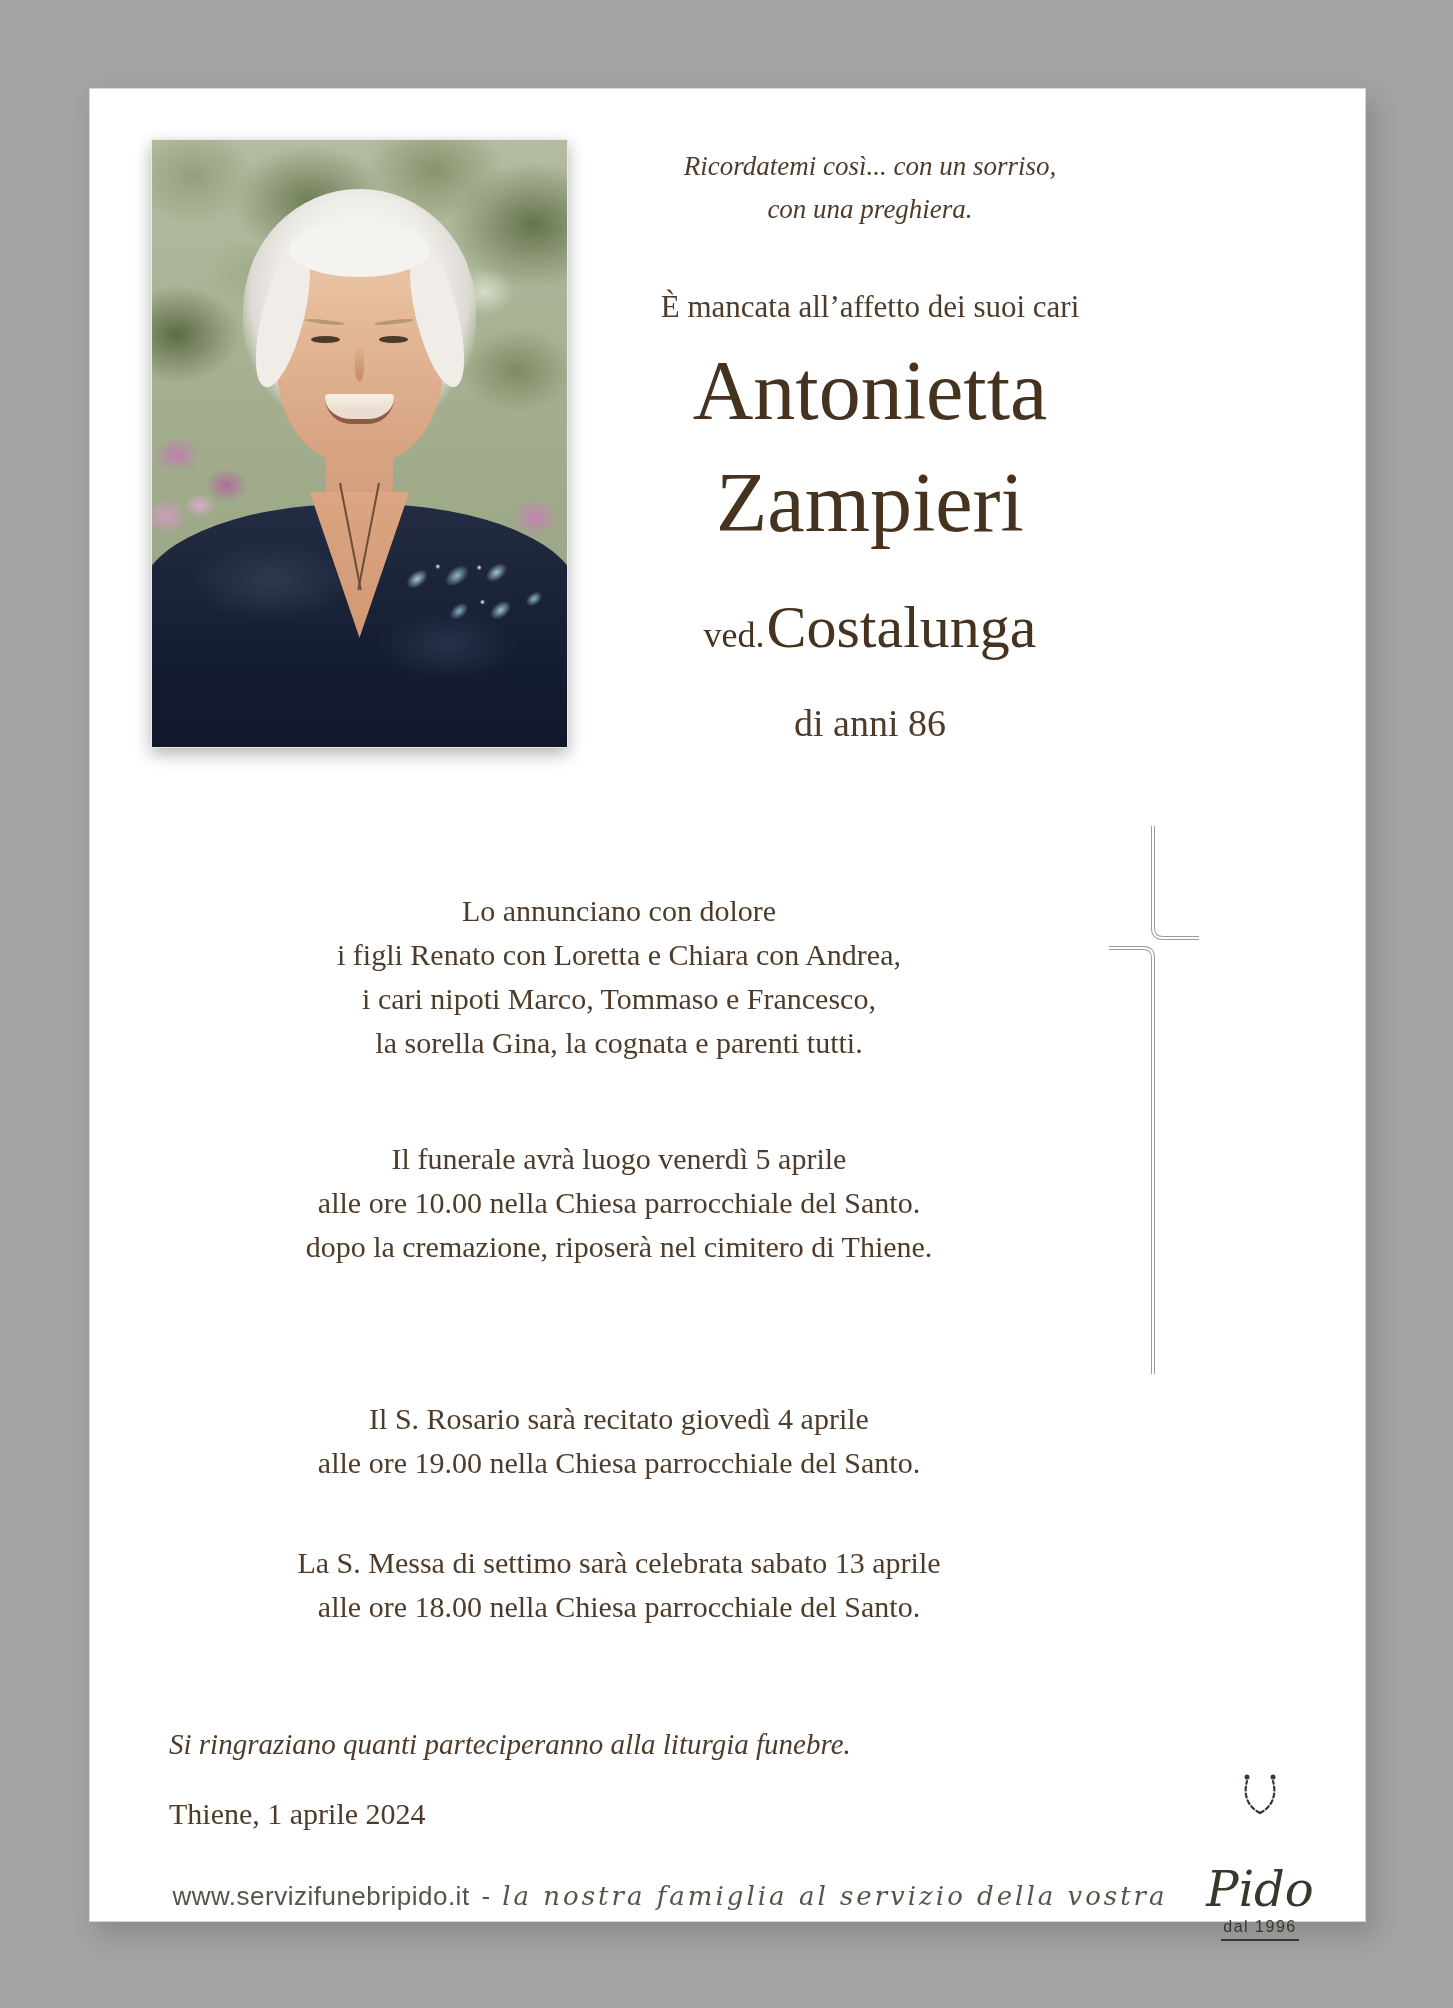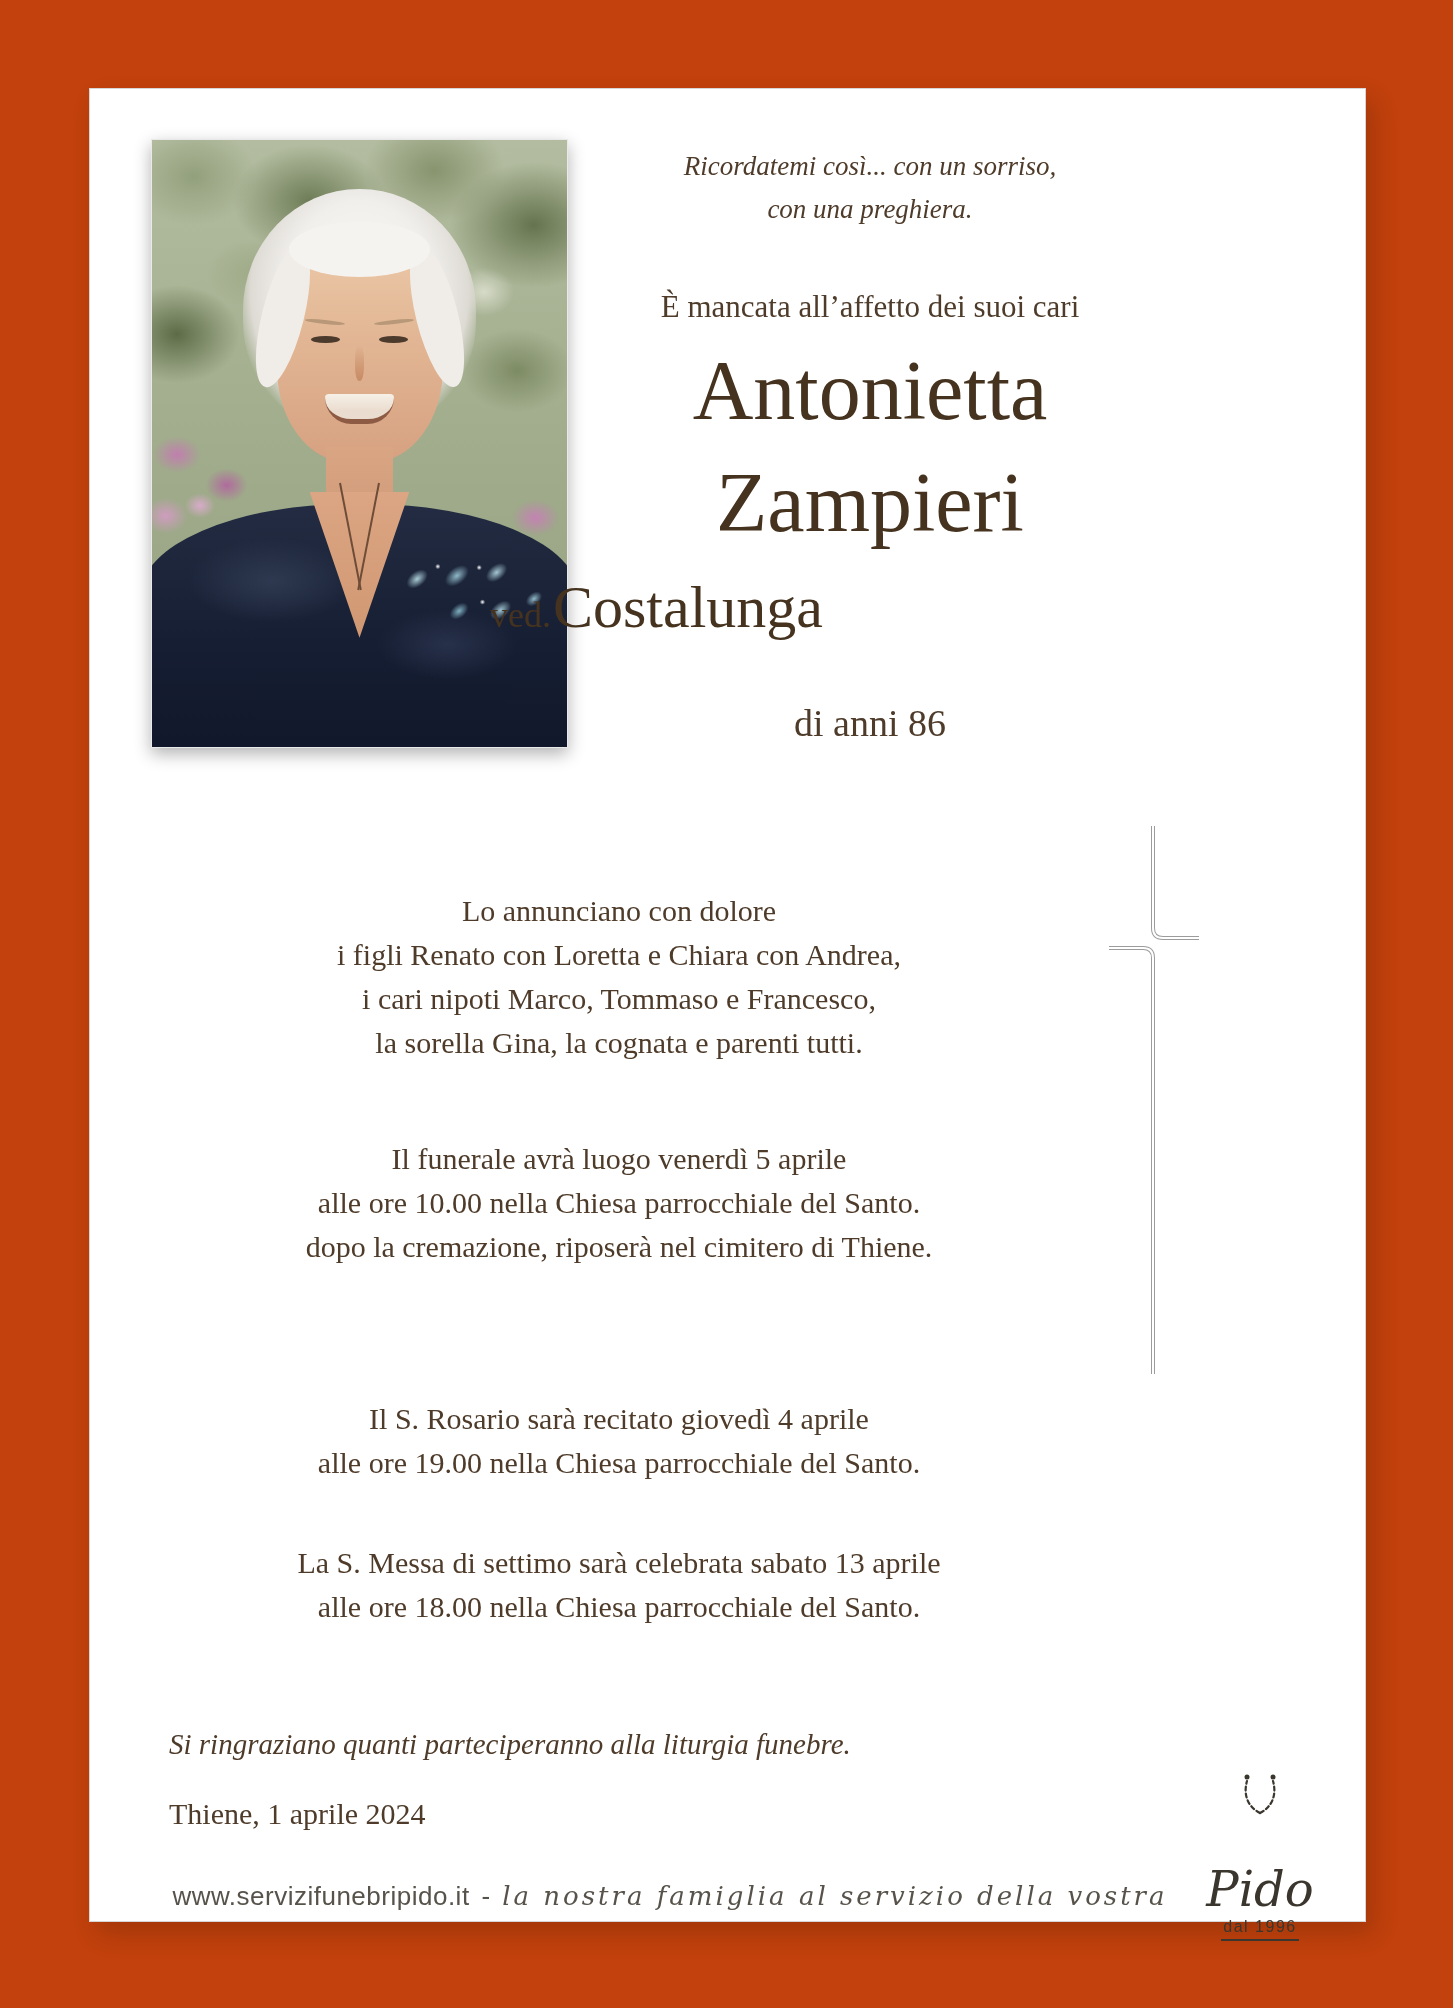"Ricordatemi così... con un sorriso," .page { background: #c2410c -> #a3a3a3 }
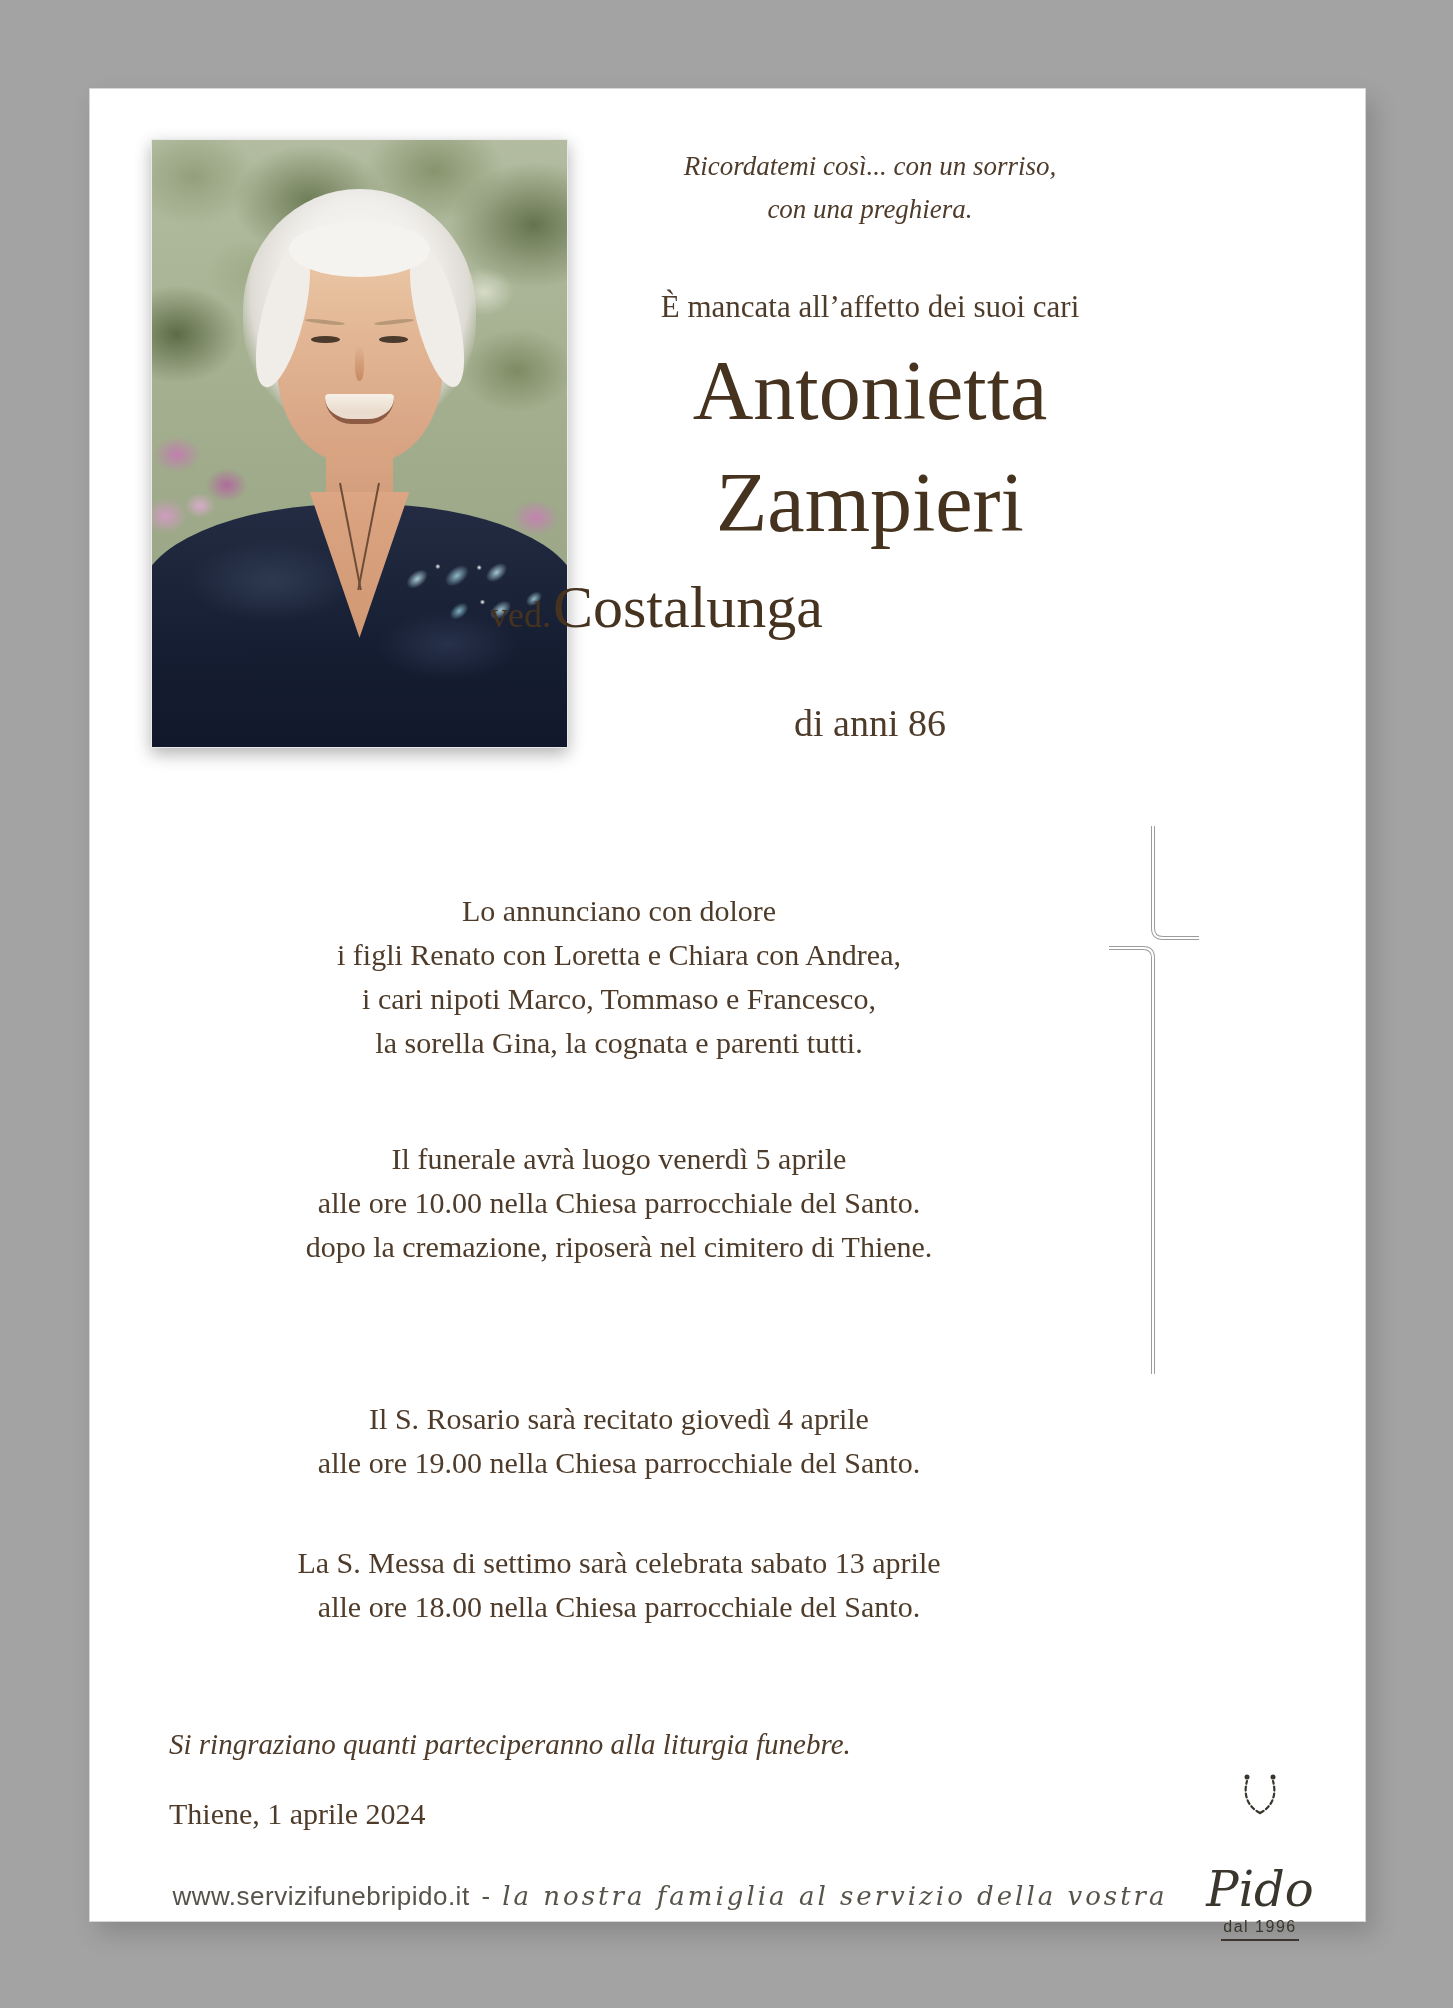"ved." .vedline { justify-content: none -> center; top: 484px -> 504px }
